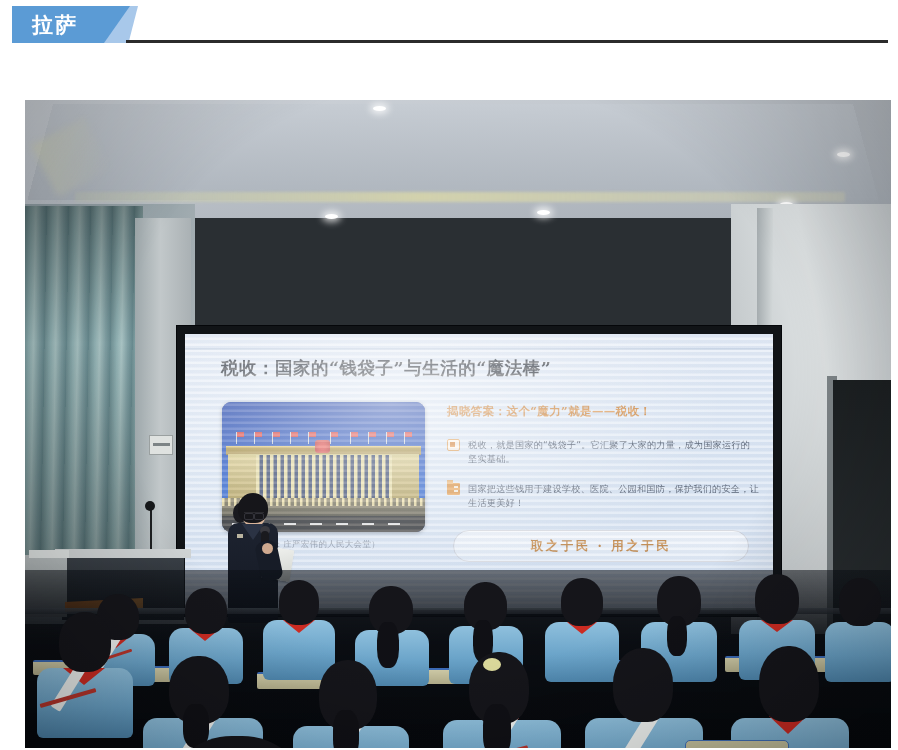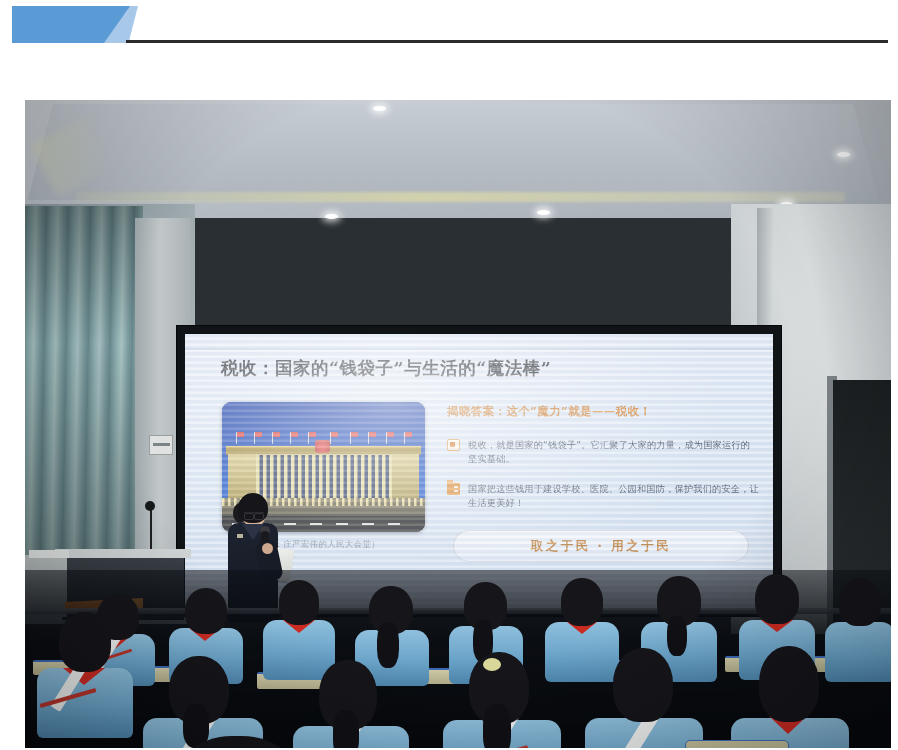"拉萨" div.tag-label { html: none -> <div>拉萨</div> }
